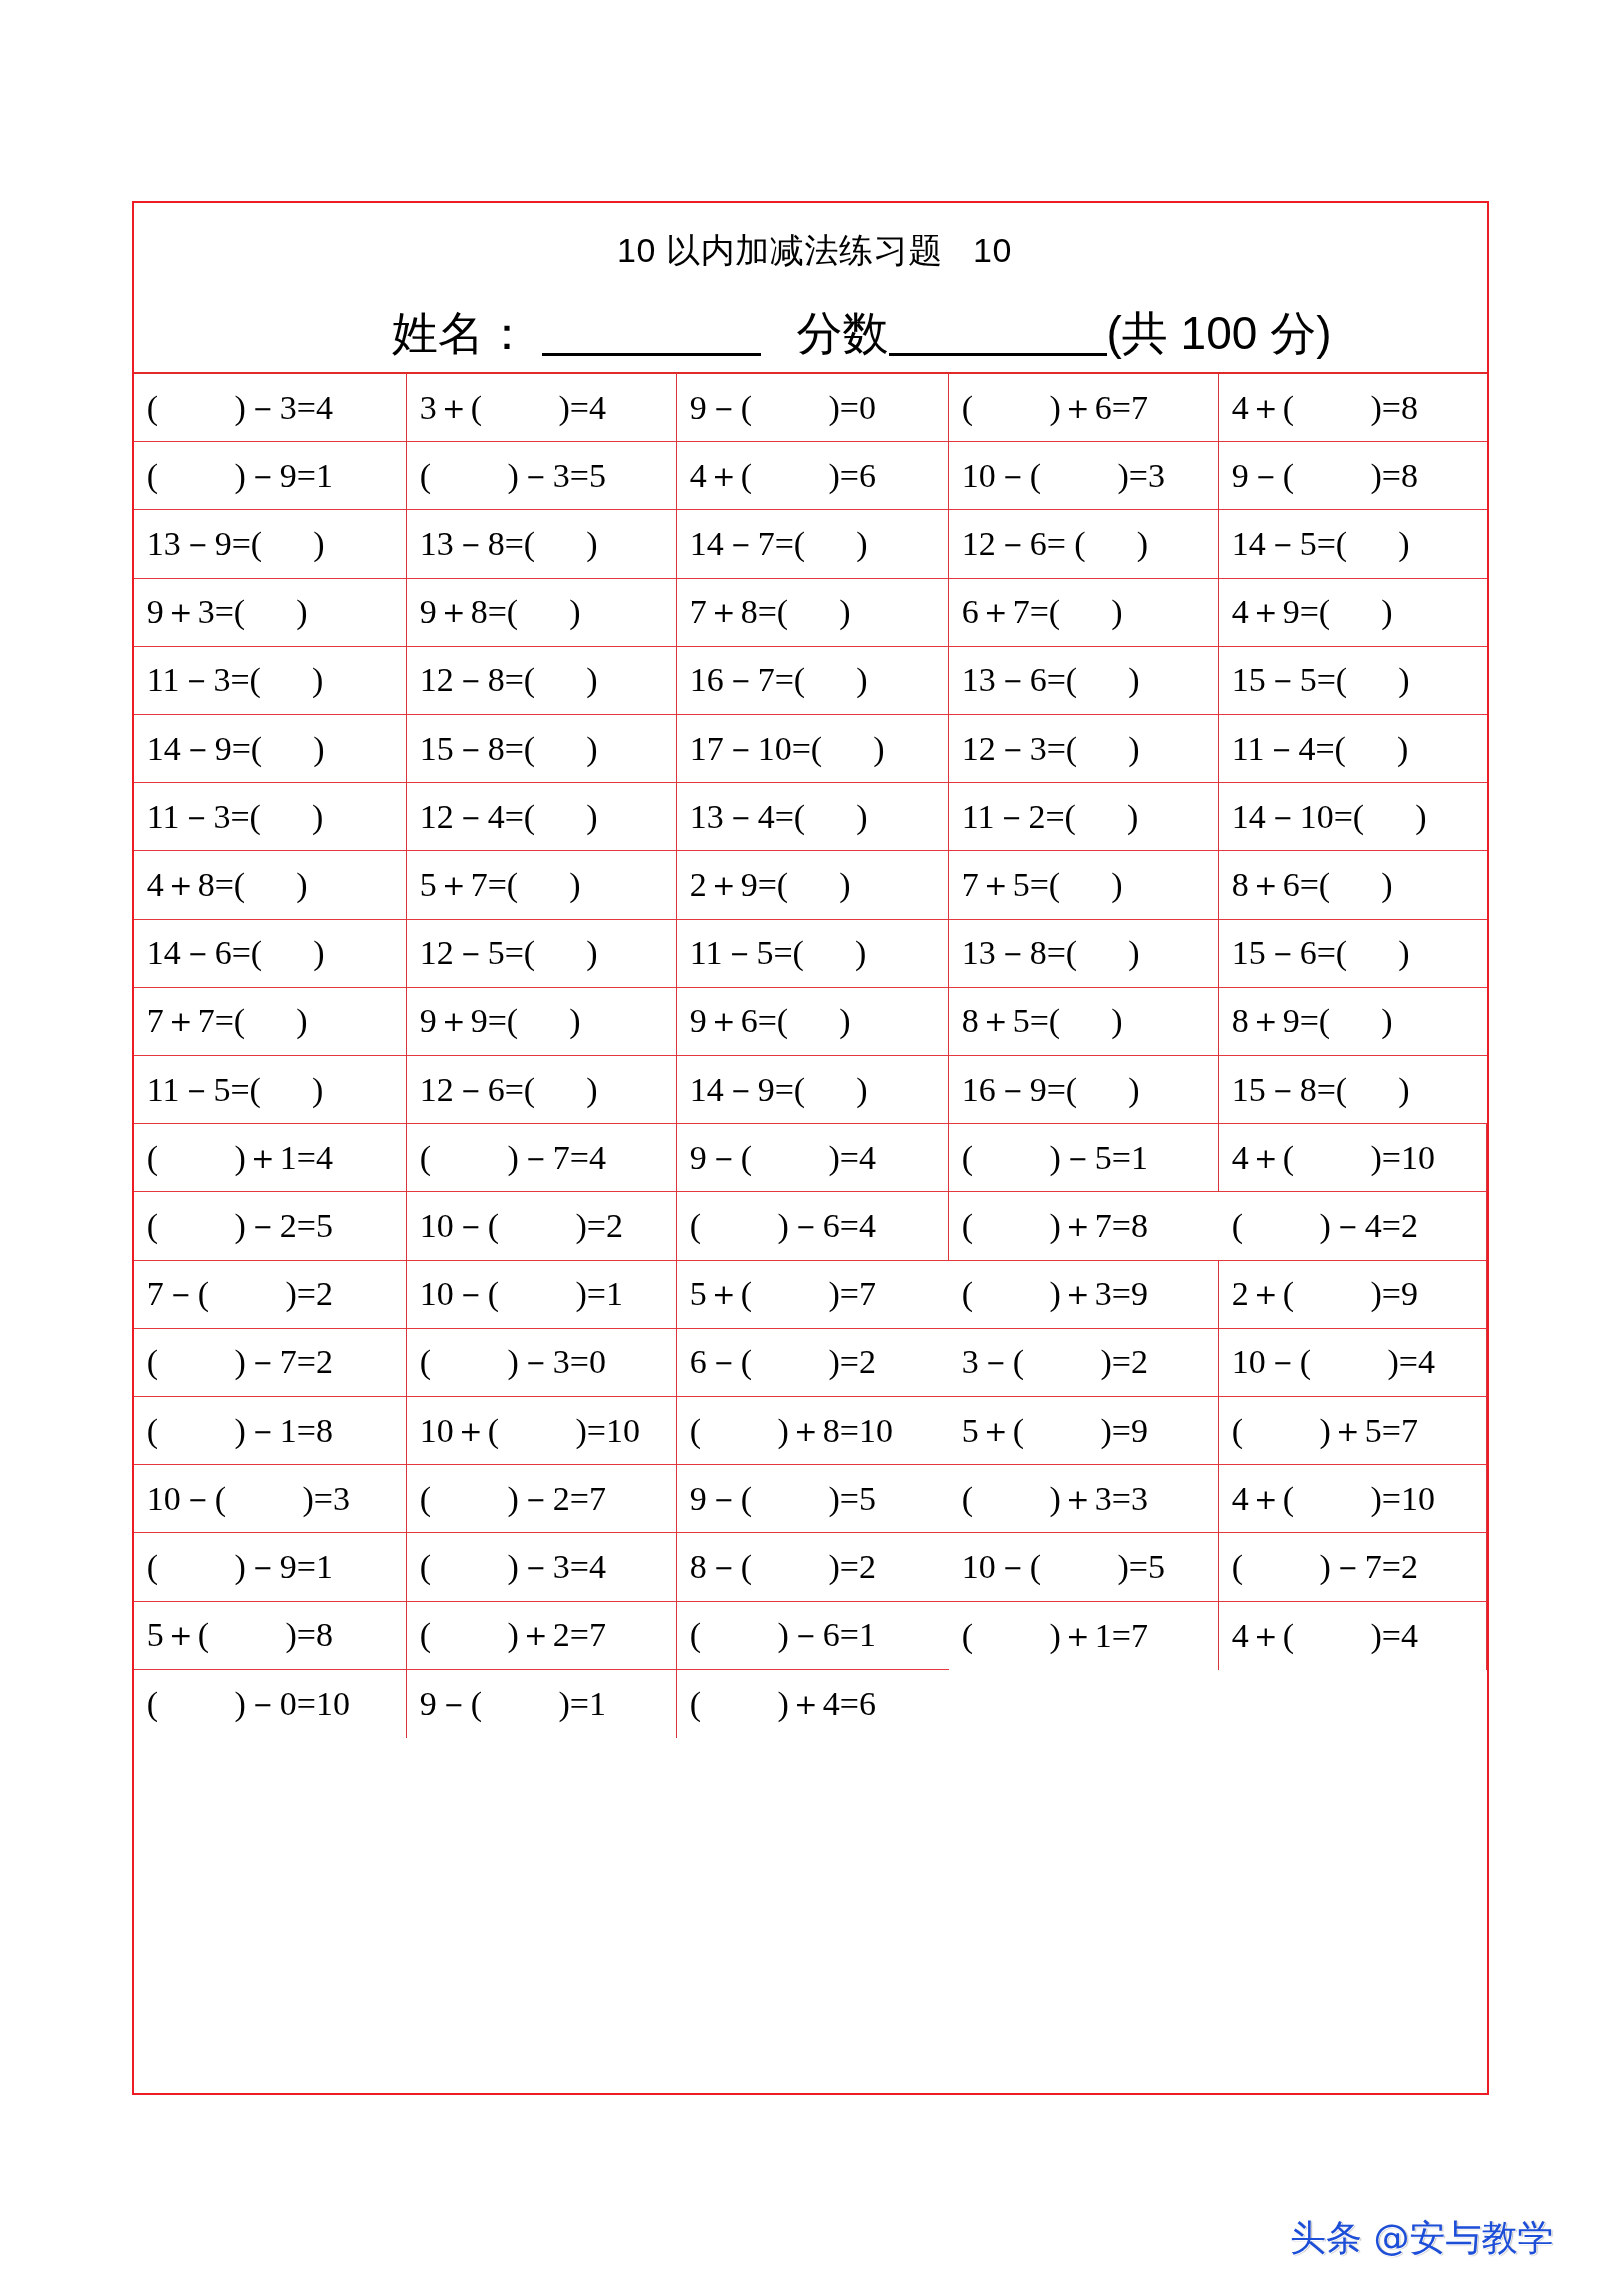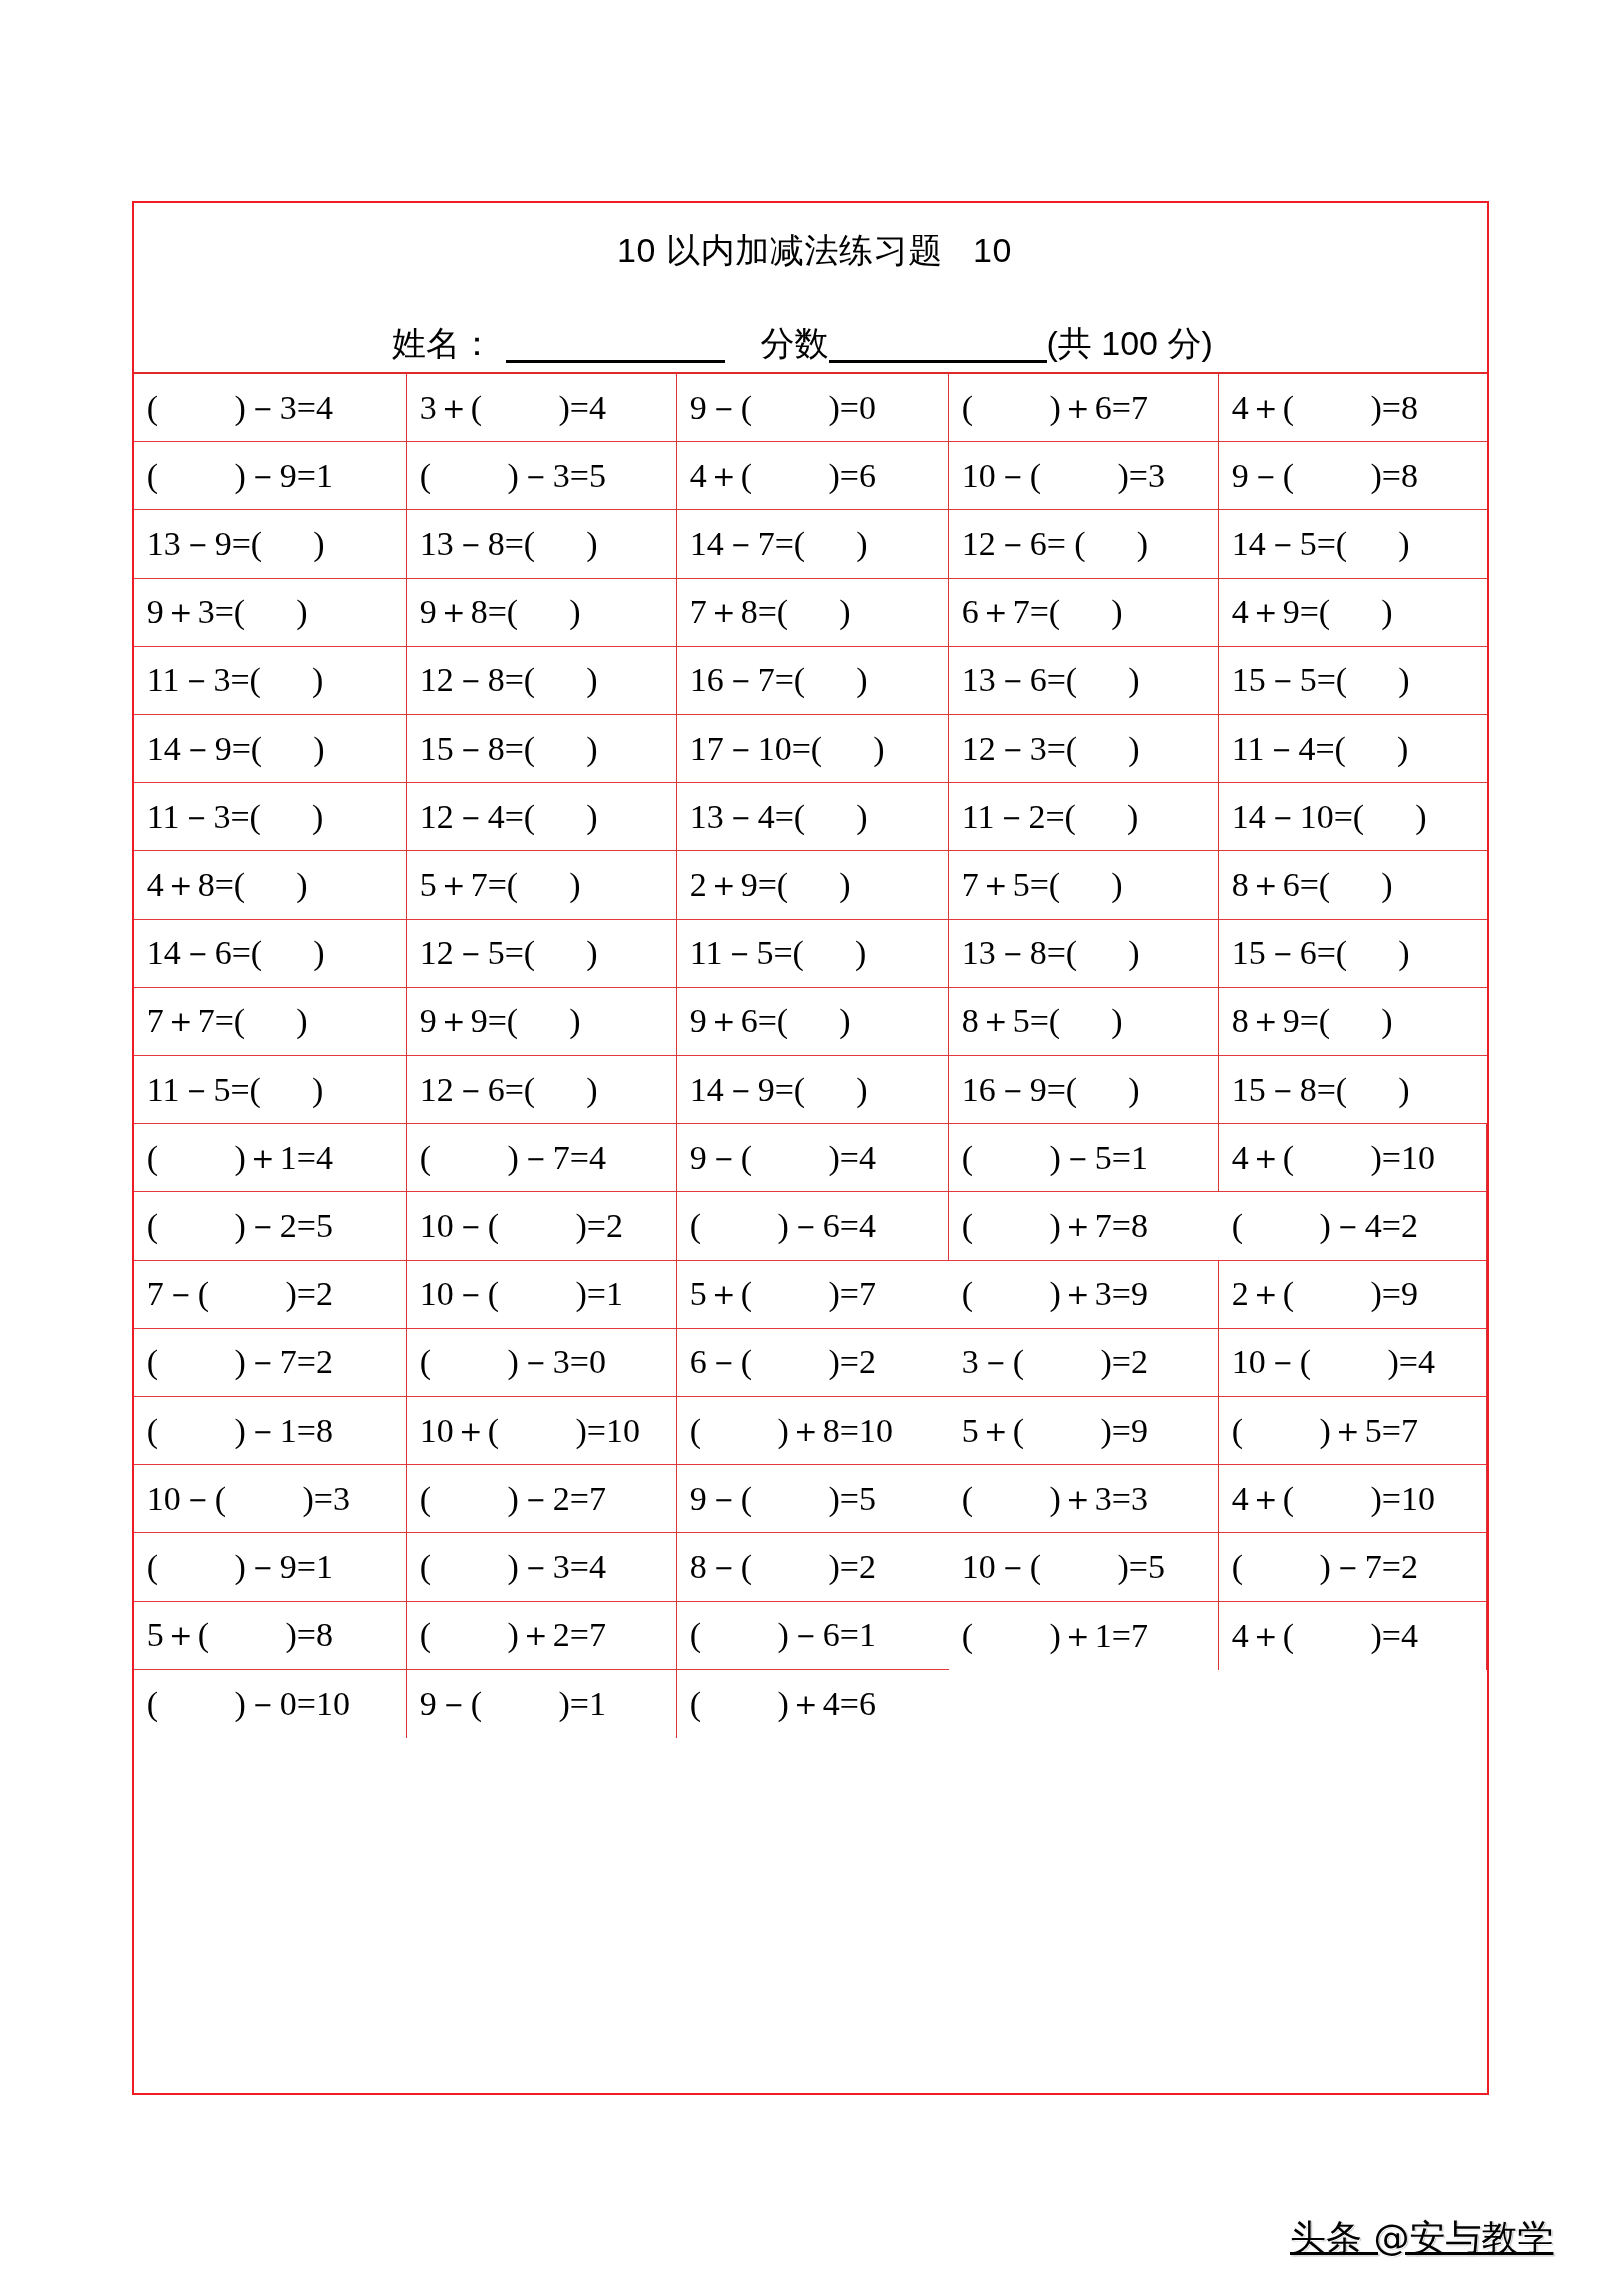"姓名：" .info { align-items: none -> flex-end; font-size: 34px -> 46px; top: 118px -> 102px }
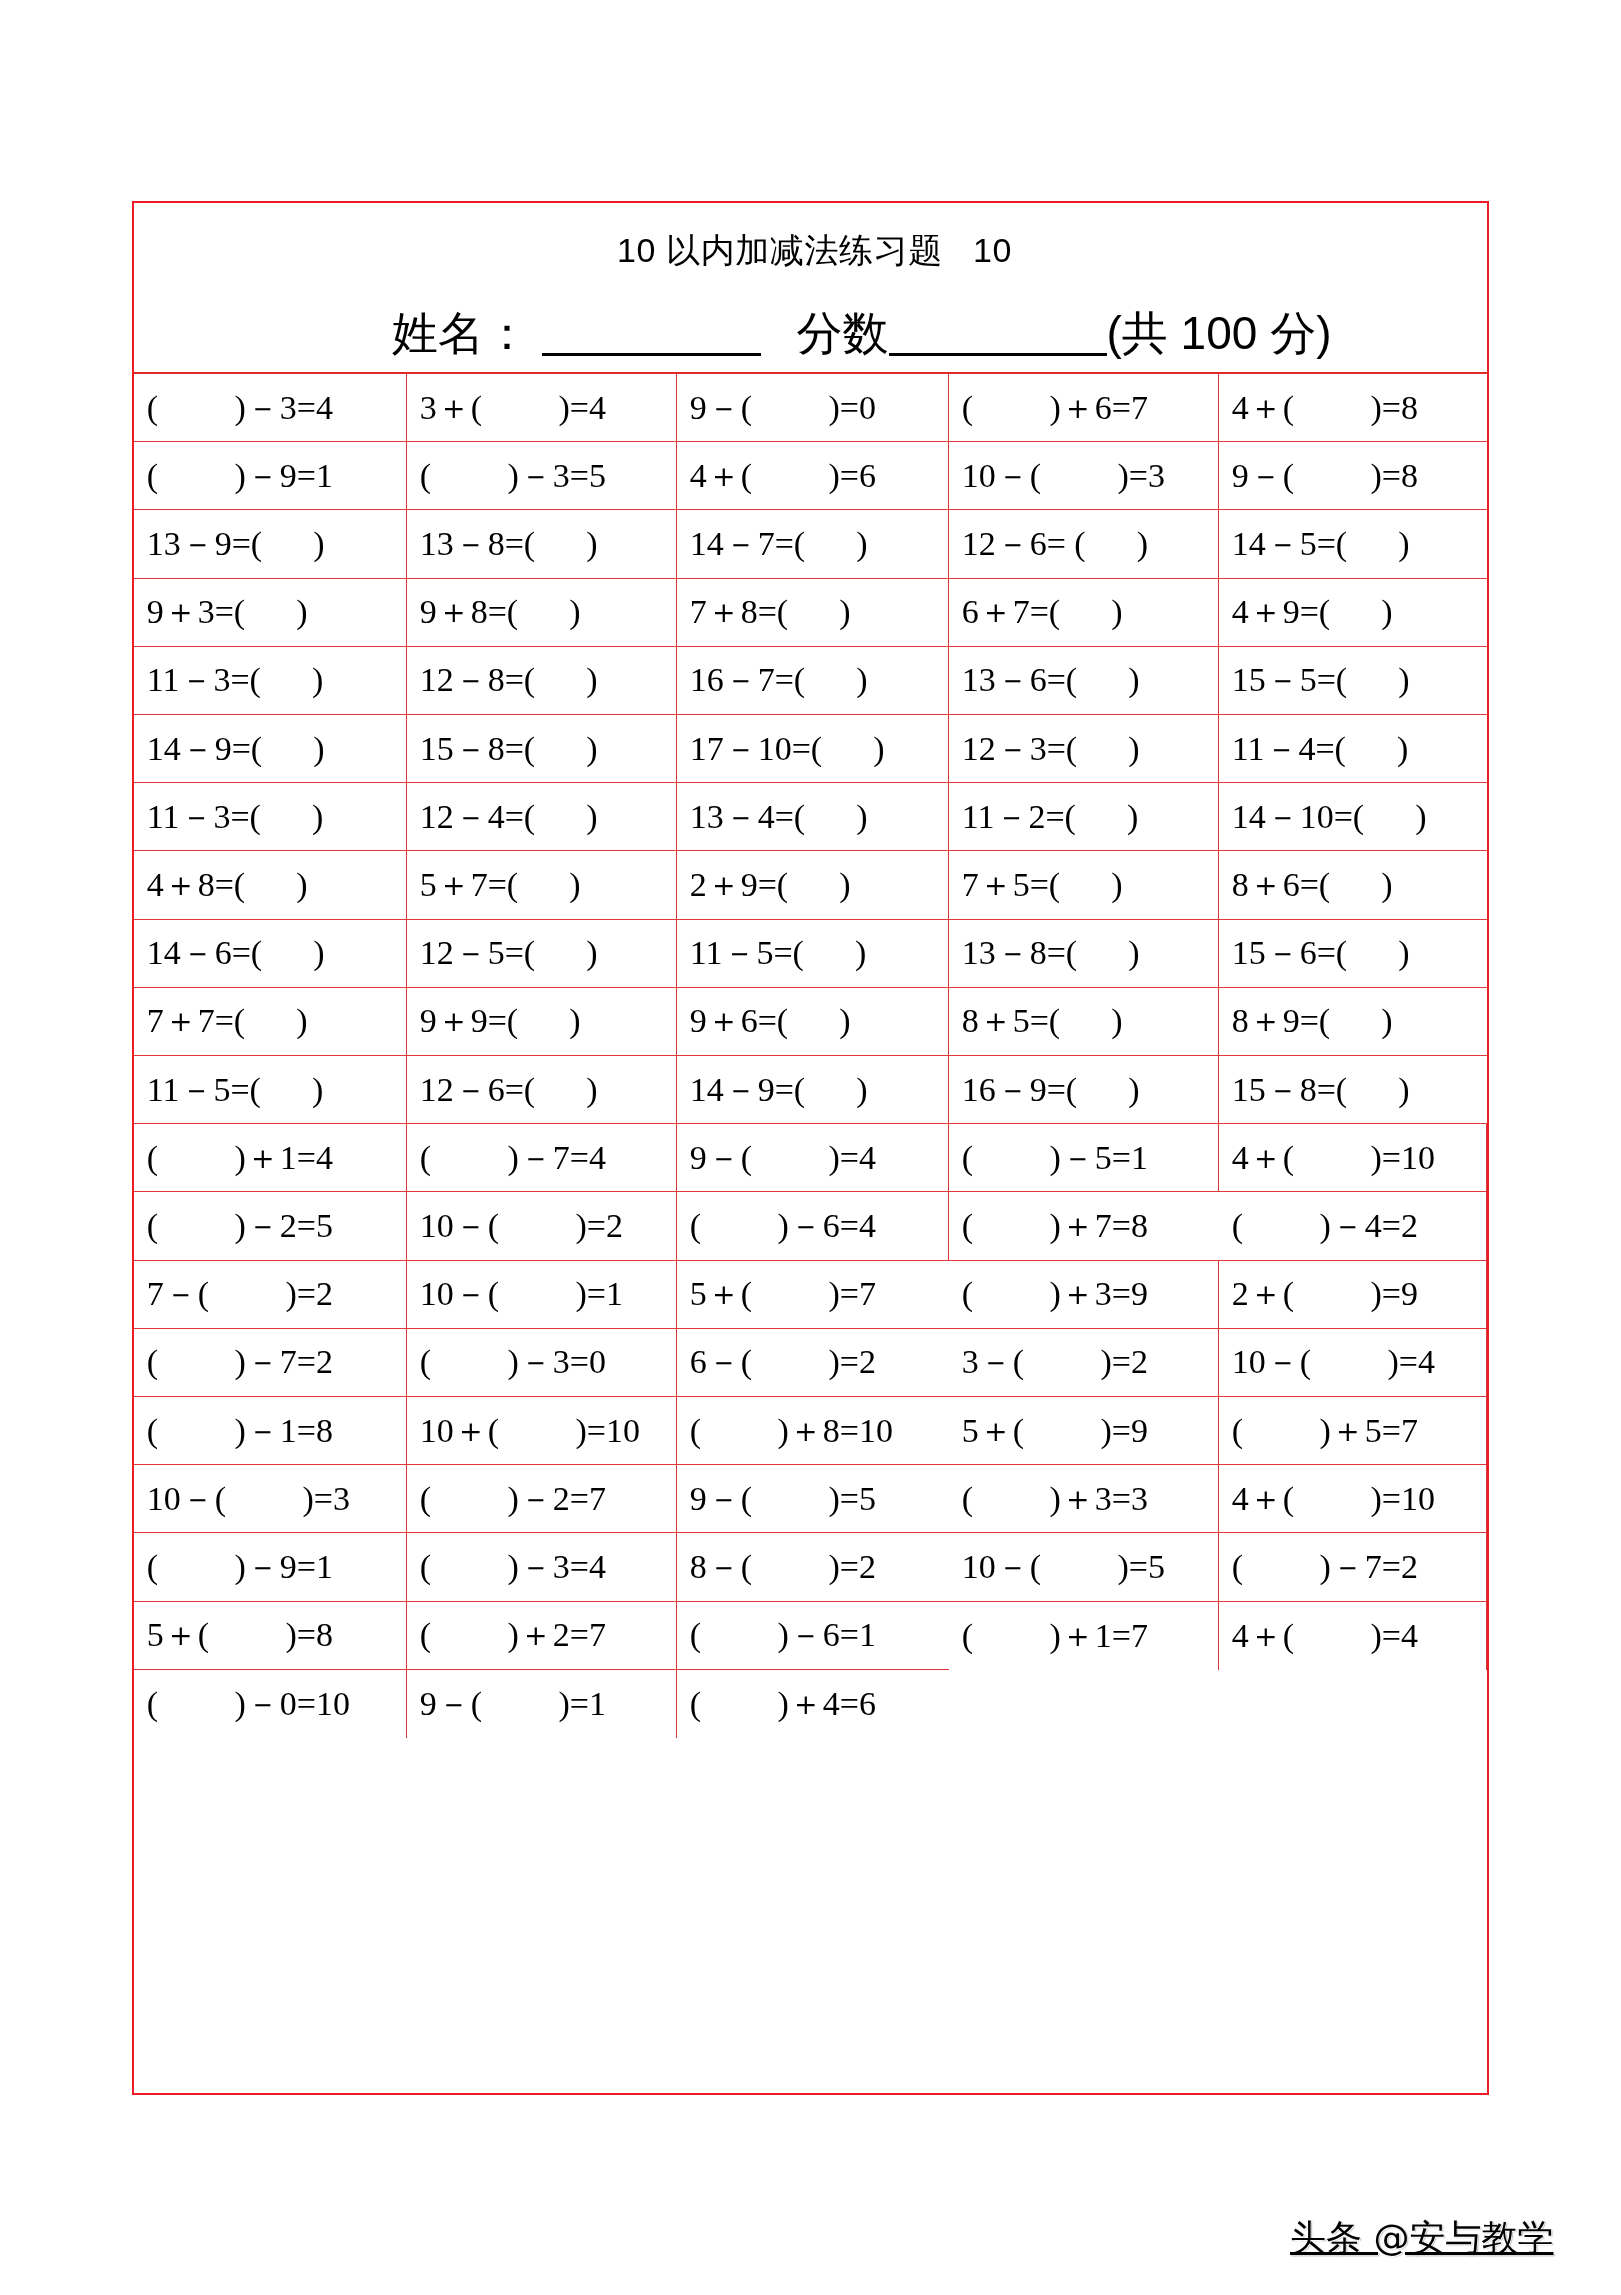"头条 @安与教学" .watermark { color: #000000 -> #1d4ed8; text-decoration: underline -> none }
